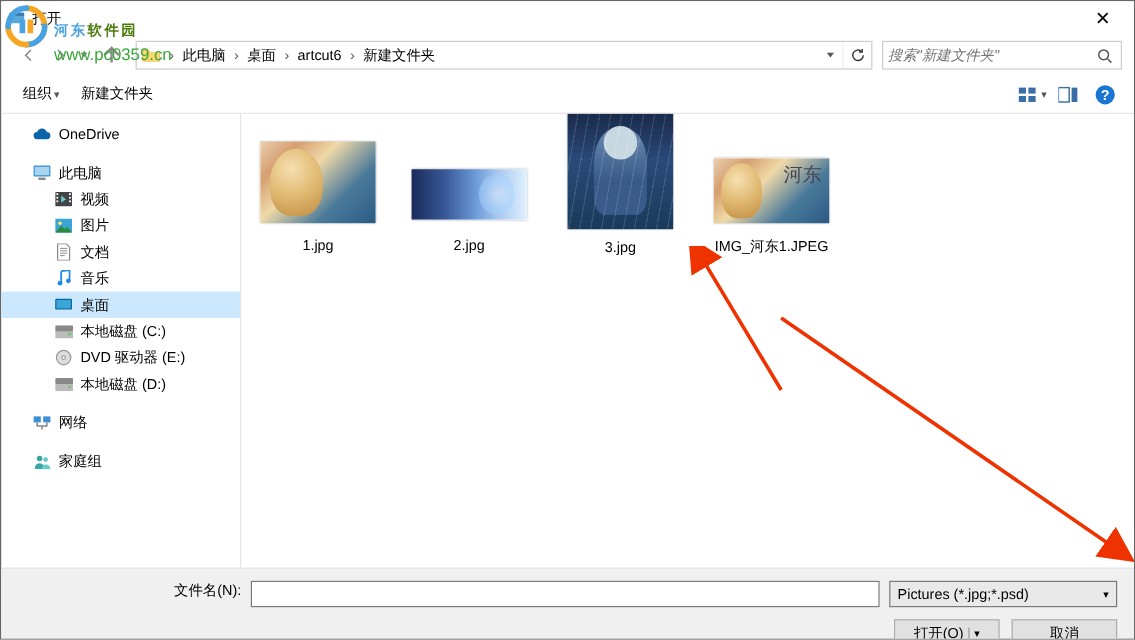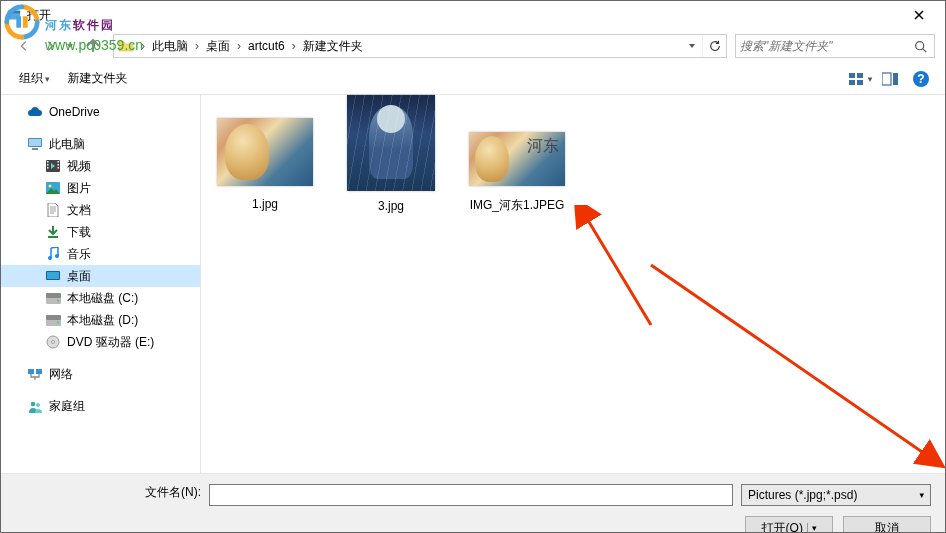"软件园" .wm-text .orange { color: #701a75 -> #4d7c0f }
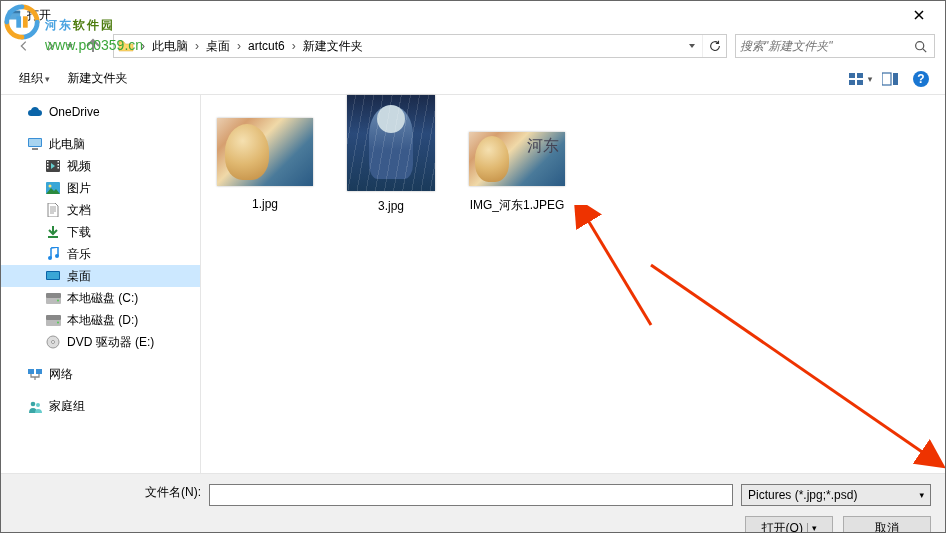"2.jpg" div.file-item { html: none -> <div> <div> <div> <div></div> </div> </div> <div>2.jpg</div> </div> }
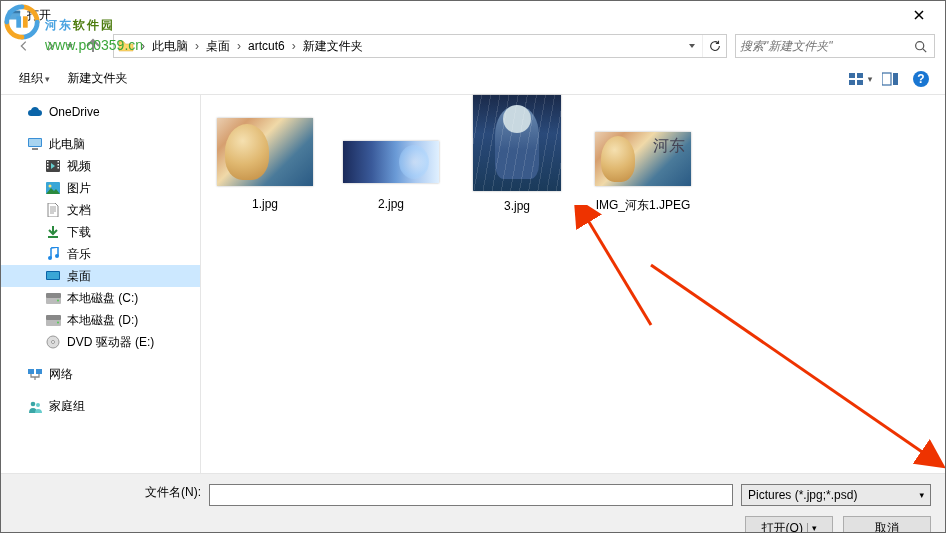"下载" div.sb-item { html: <div> <span> <svg> <path></path> <rect></rect> </svg> </span> <span>下载</span> </div> -> none }
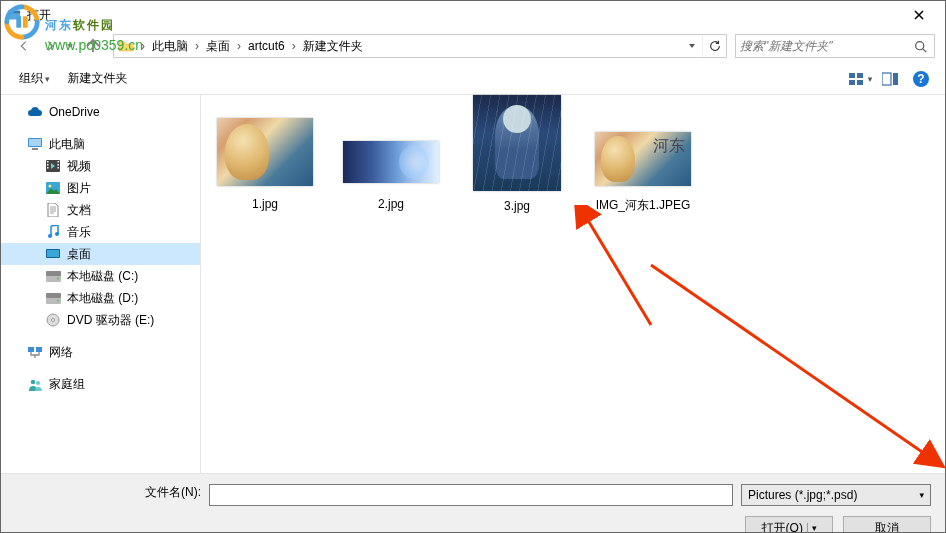"本地磁盘 (D:)" div.sb-item { order: before "DVD 驱动器 (E:)" -> after "DVD 驱动器 (E:)" }
